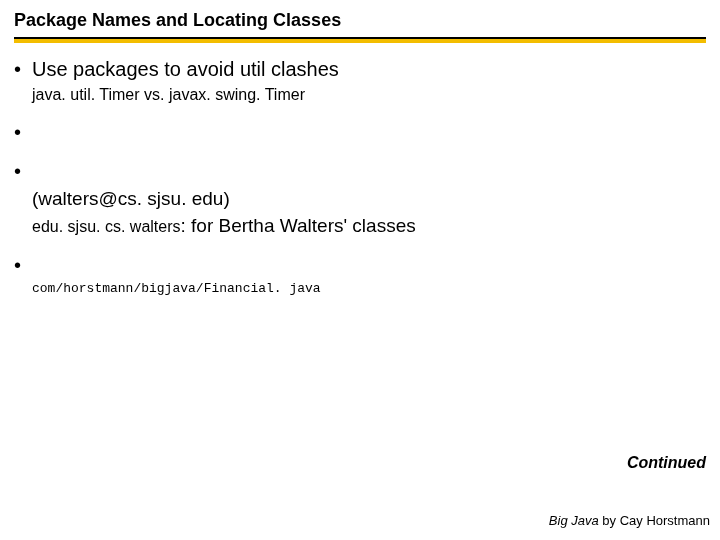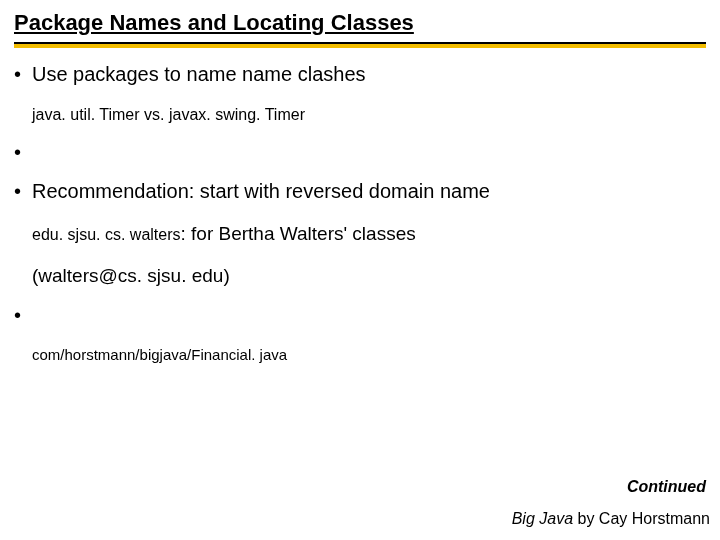"Package Names and Locating Classes" .title { font-size: 22px -> 18px; text-decoration: underline -> none }
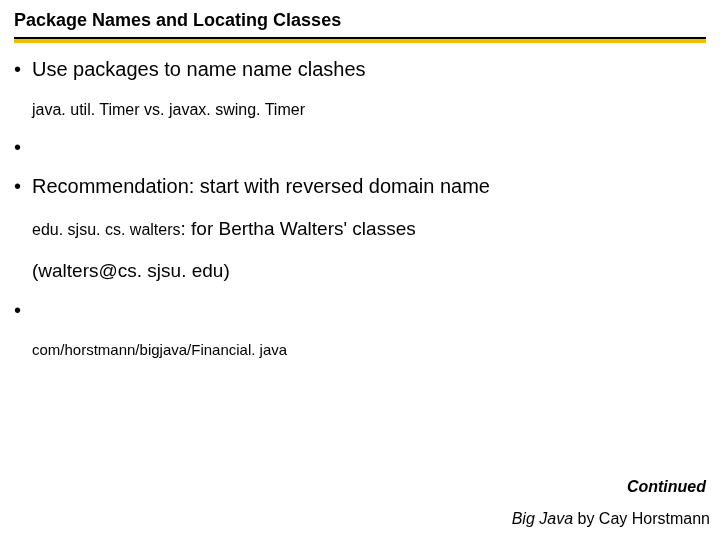"Use packages to name name" span { text: name name -> avoid util }
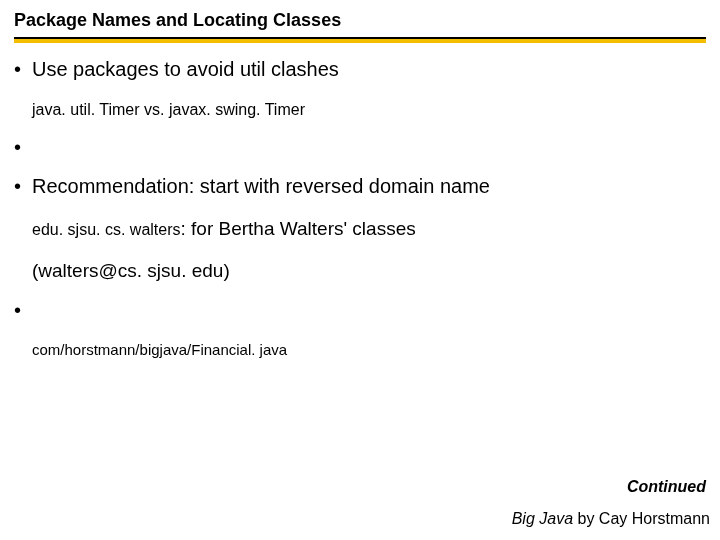"java. util. Timer vs. javax." .sub { margin-top: 17px -> 2px }
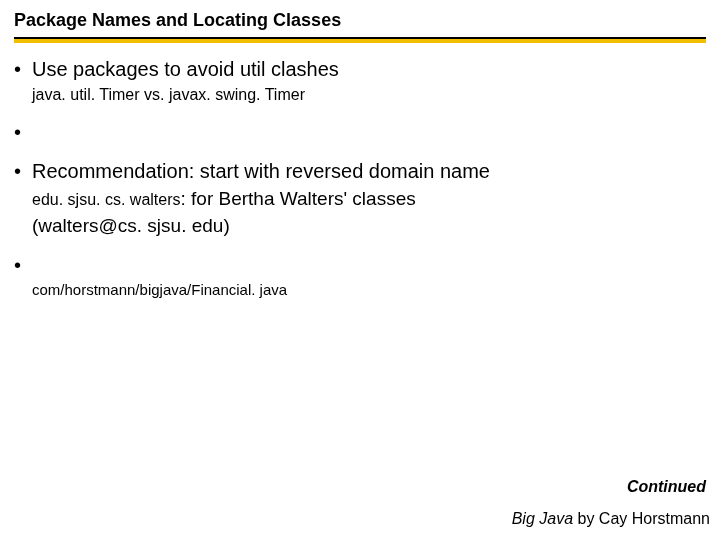"Recommendation: start with reversed" span { html: <span>Recommendation: start with reversed domain name</span> -> none }
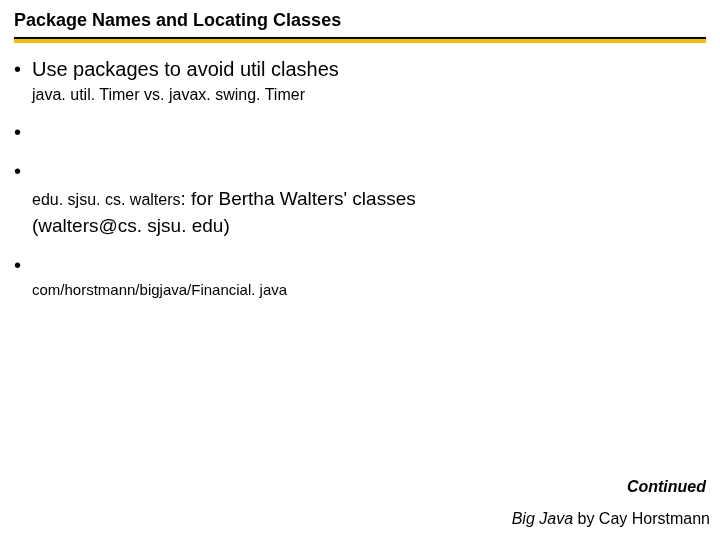"edu. sjsu. cs. walters: for" div.sub { order: before "(walters@cs. sjsu. edu)" -> after "(walters@cs. sjsu. edu)" }
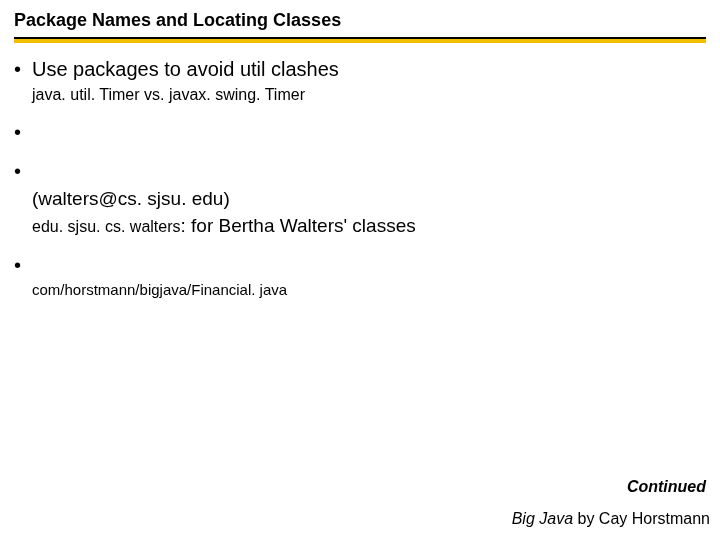"com/horstmann/bigjava/Financial. java" .mono { font-family: Liberation Sans, sans-serif -> Liberation Mono, monospace; font-size: 15px -> 13px }
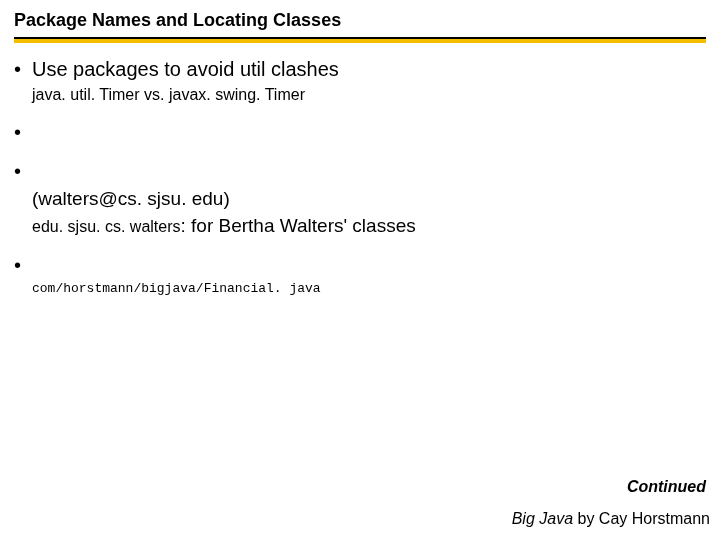"Continued" .continued { bottom: 44px -> 68px }
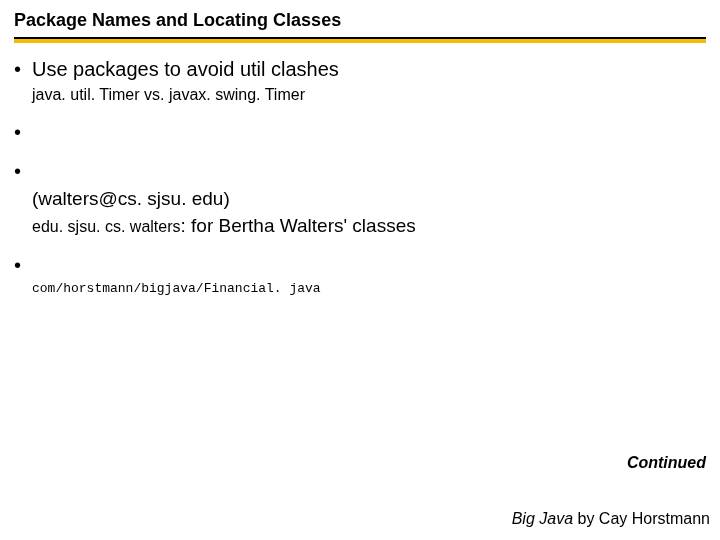"Big Java by Cay Horstmann" .footer { font-size: 16px -> 13px }
